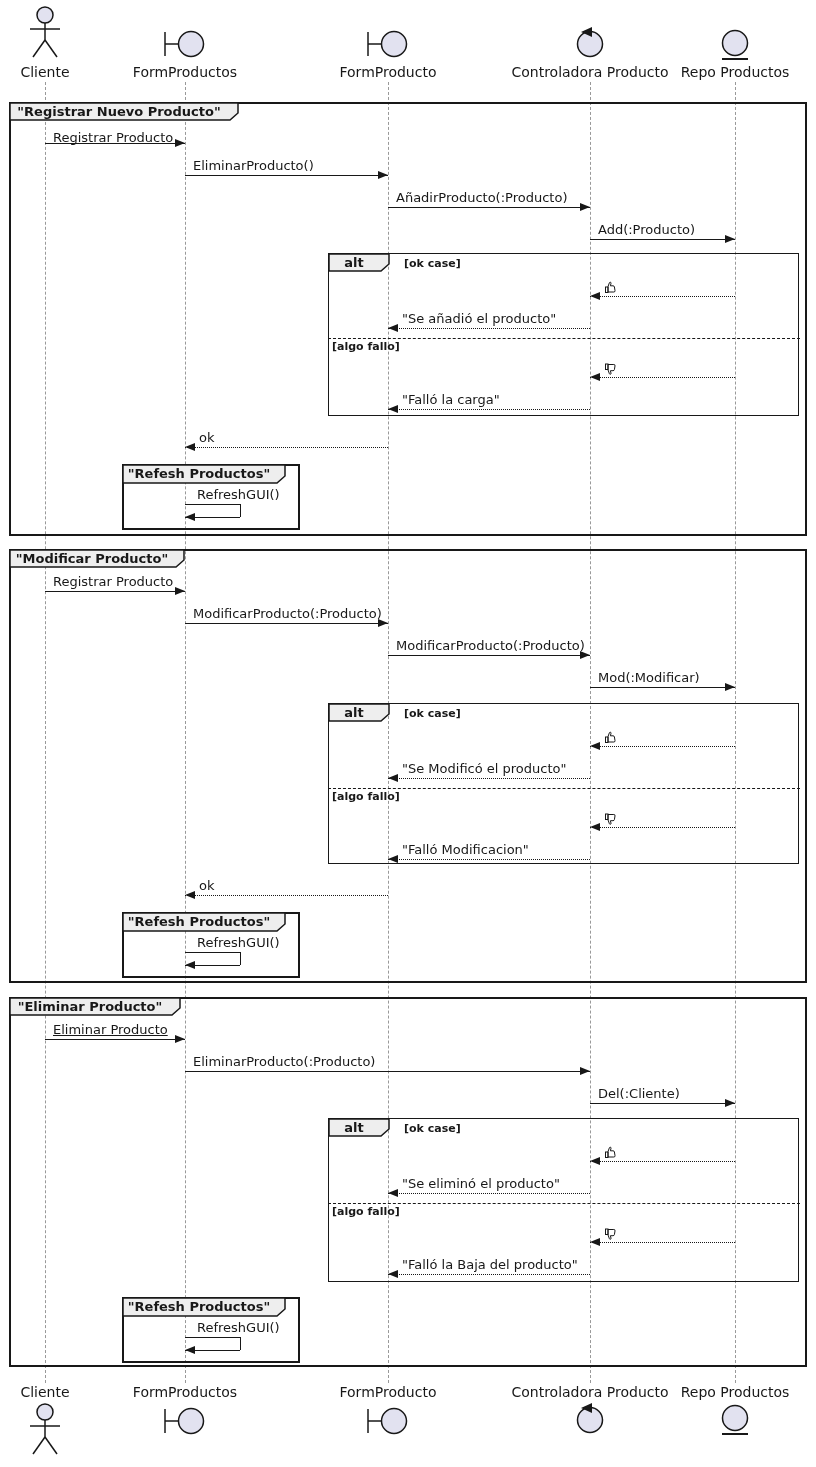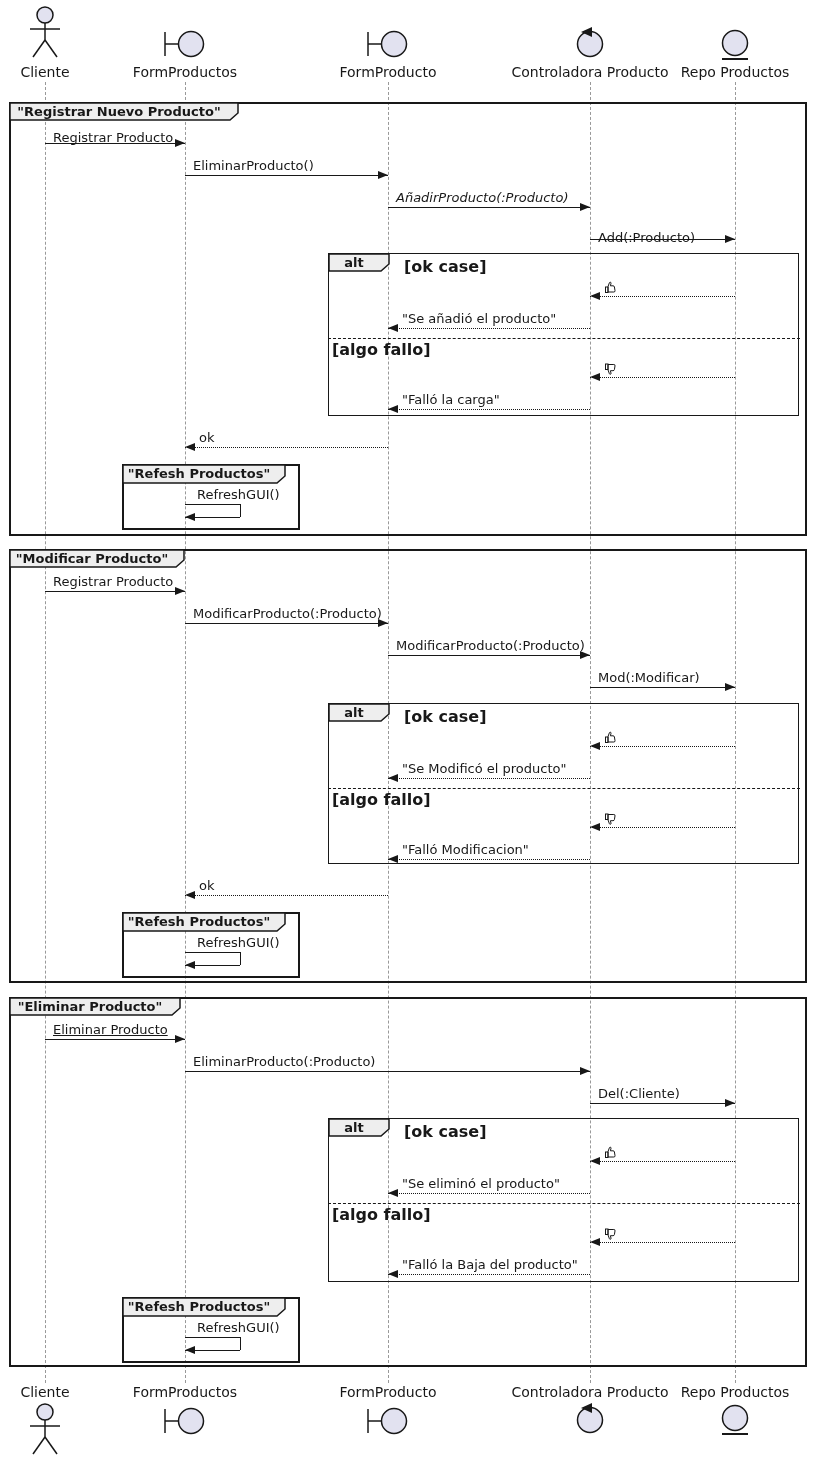"AñadirProducto(:Producto)" div.mlabel { font-style: italic -> none }
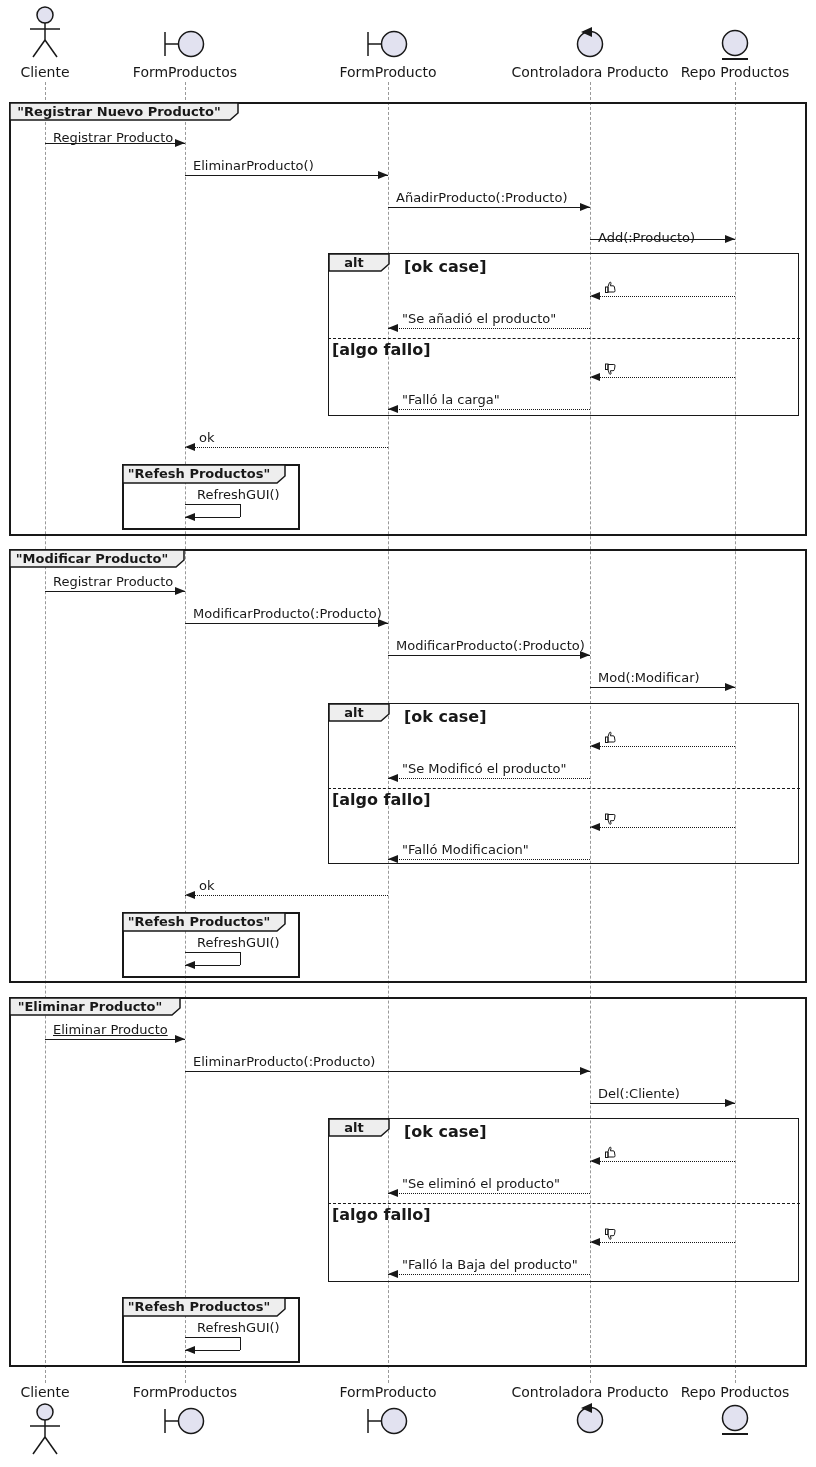"Add(:Producto)" div.mlabel { margin-top: 8px -> none }
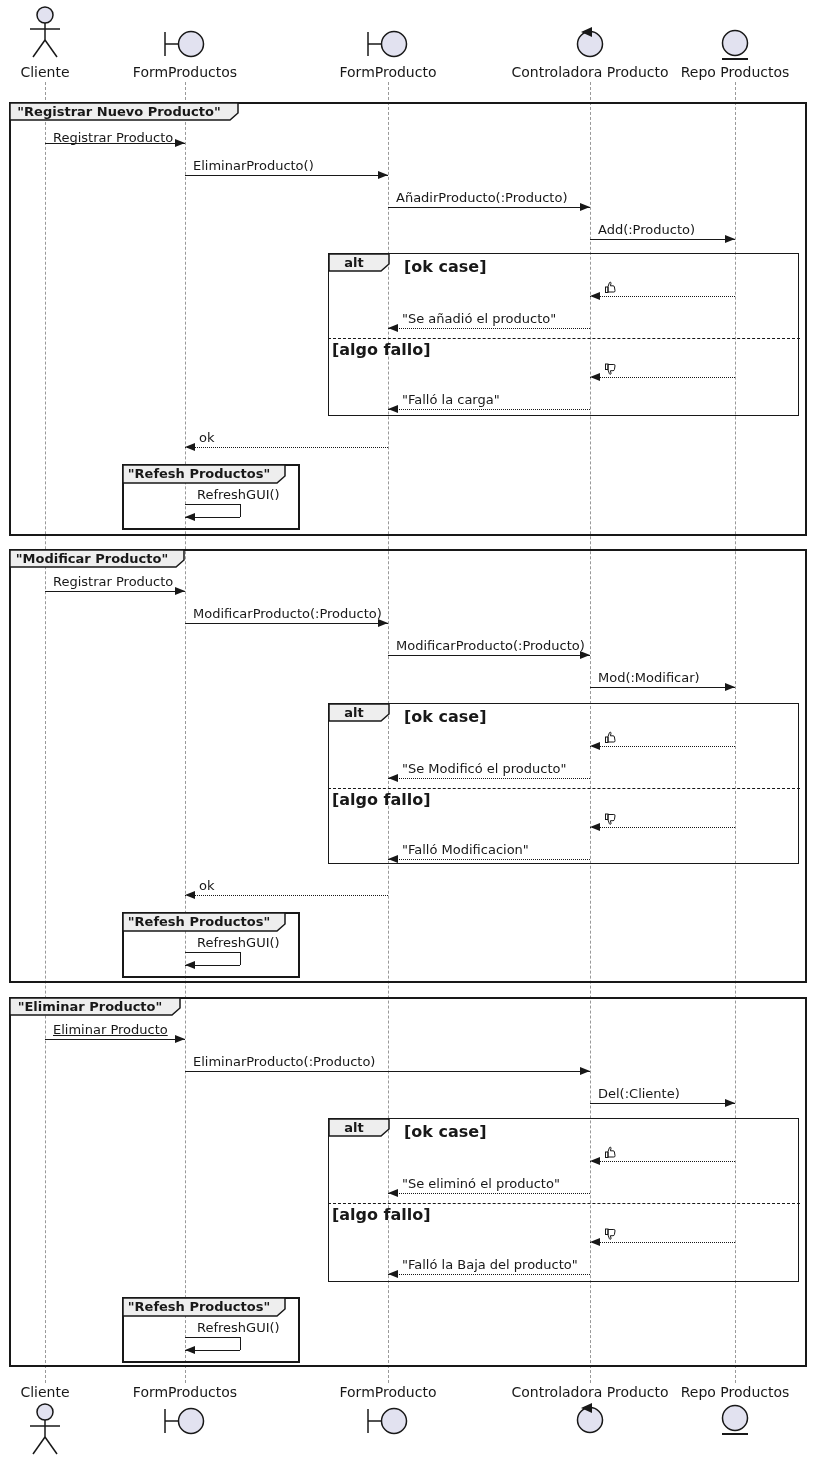"[ok case]" .guard { font-size: 16px -> 11px }
